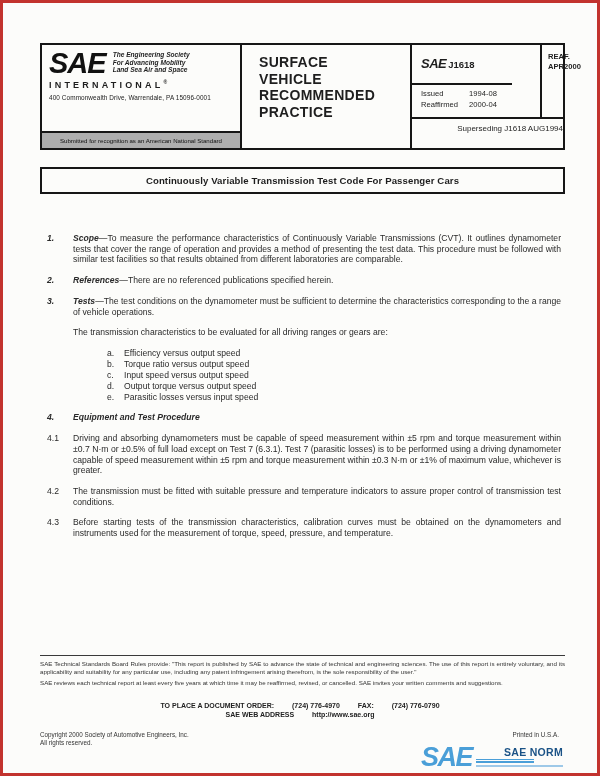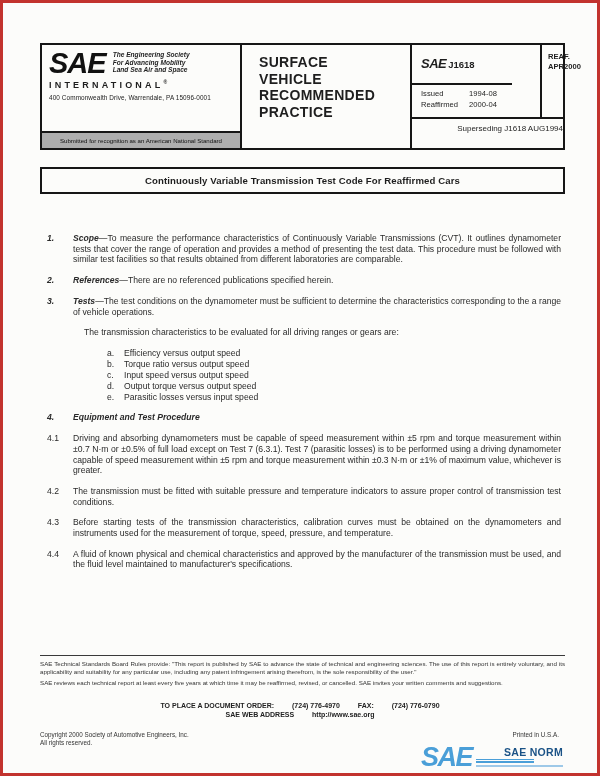"Continuously Variable Transmission Test" div.title-box { text: Reaffirmed -> Passenger }
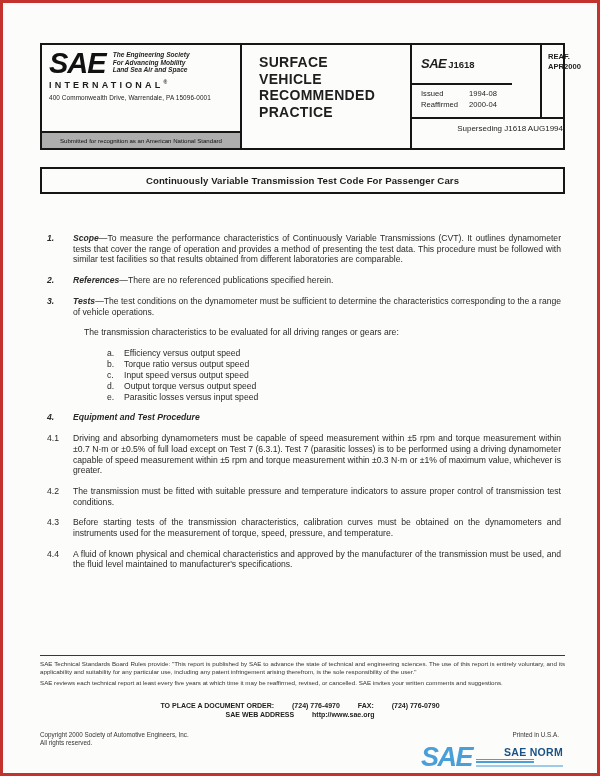"The transmission characteristics to be" .para { margin: 0 0 10px 37px -> 0 0 10px 26px }
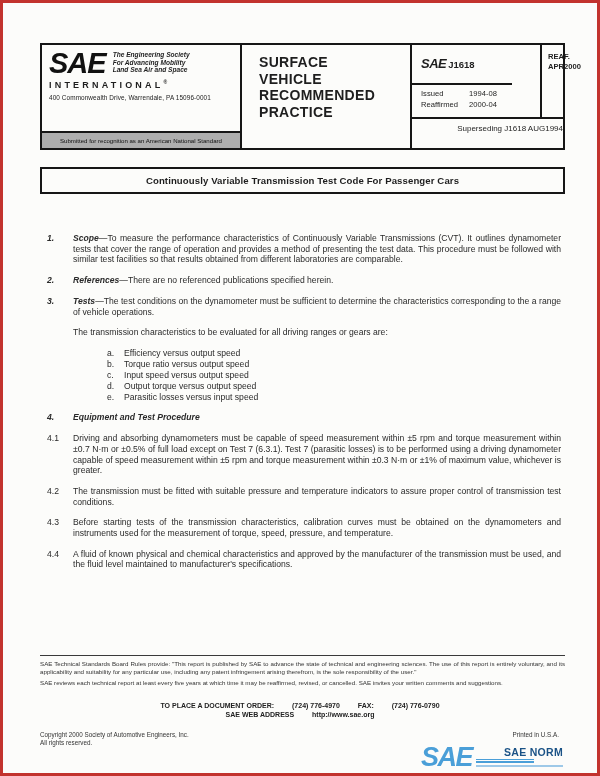"4.4" div.section { html: <div> <div>4.4</div> <div>A fluid of known physical and chemical characteristics and approved by the manufacturer of the transmission must be used, and the fluid level maintained to manufacturer's specifications.</div> </div> -> none }
